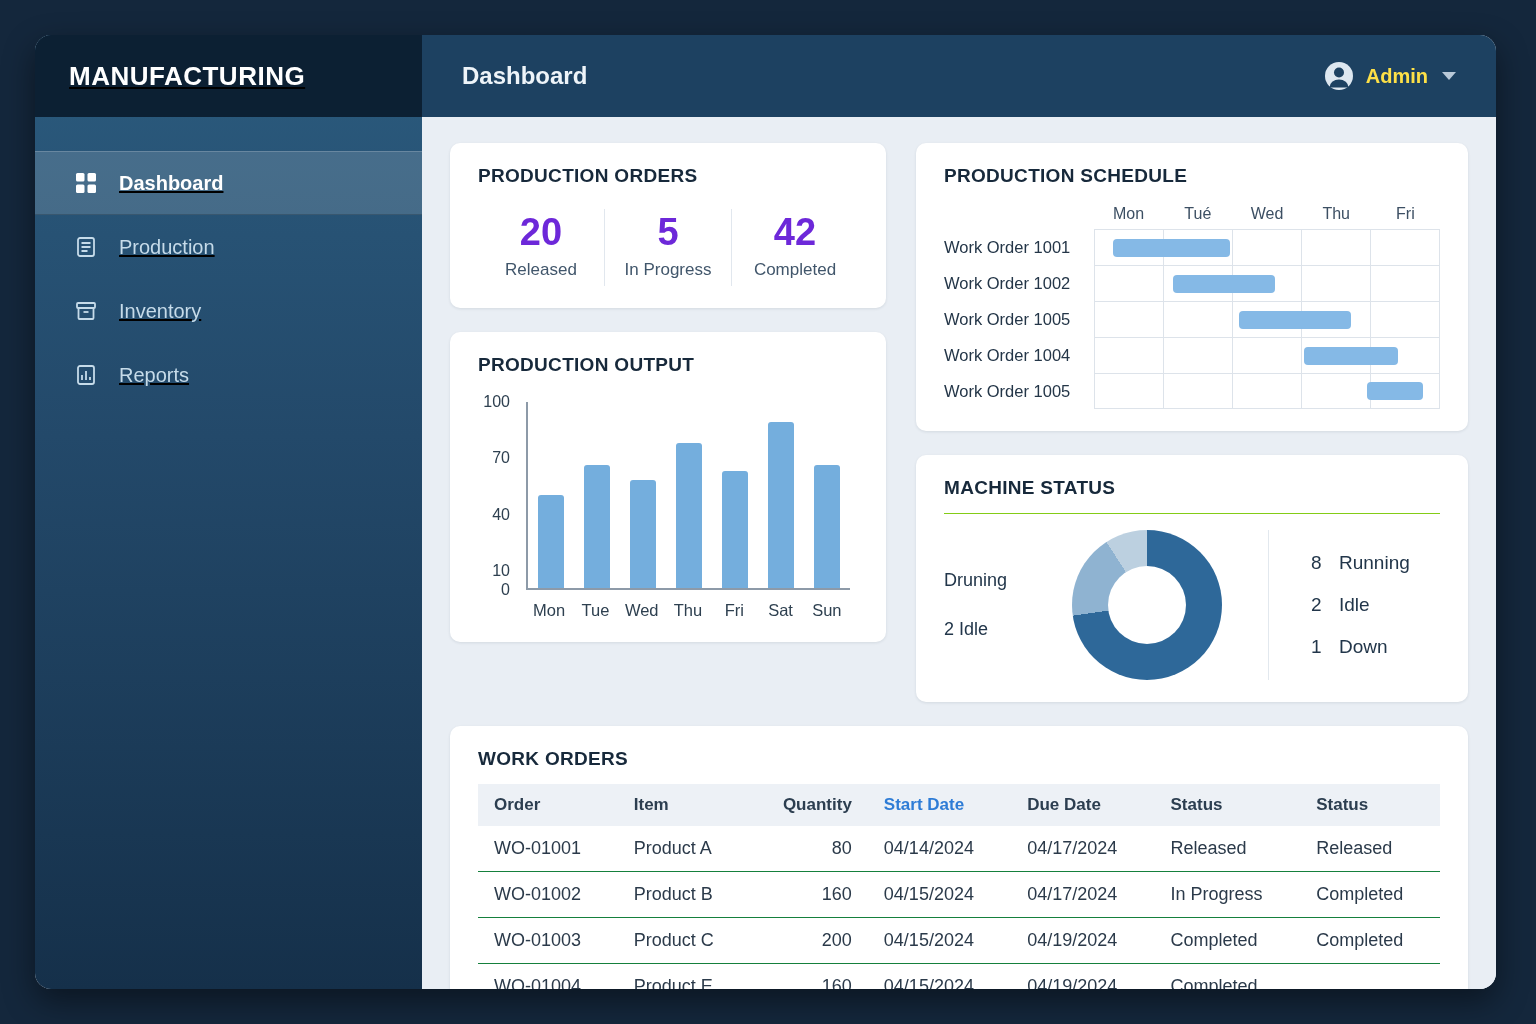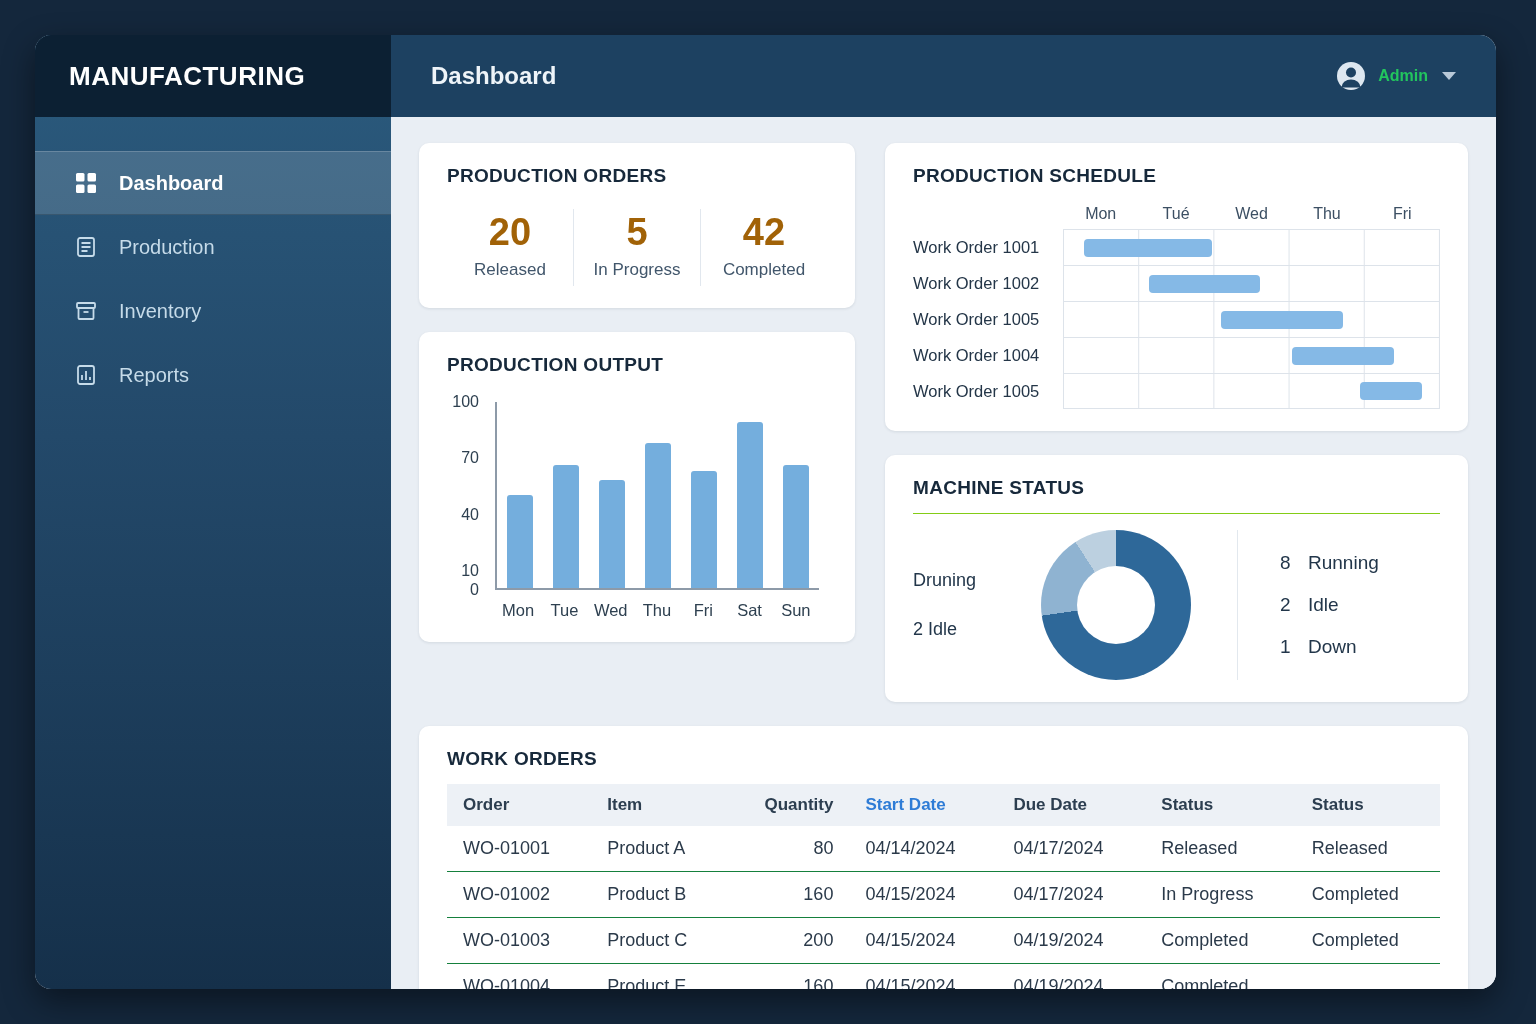"MANUFACTURING" .sidebar { text-decoration: none -> underline; width: 356px -> 387px }
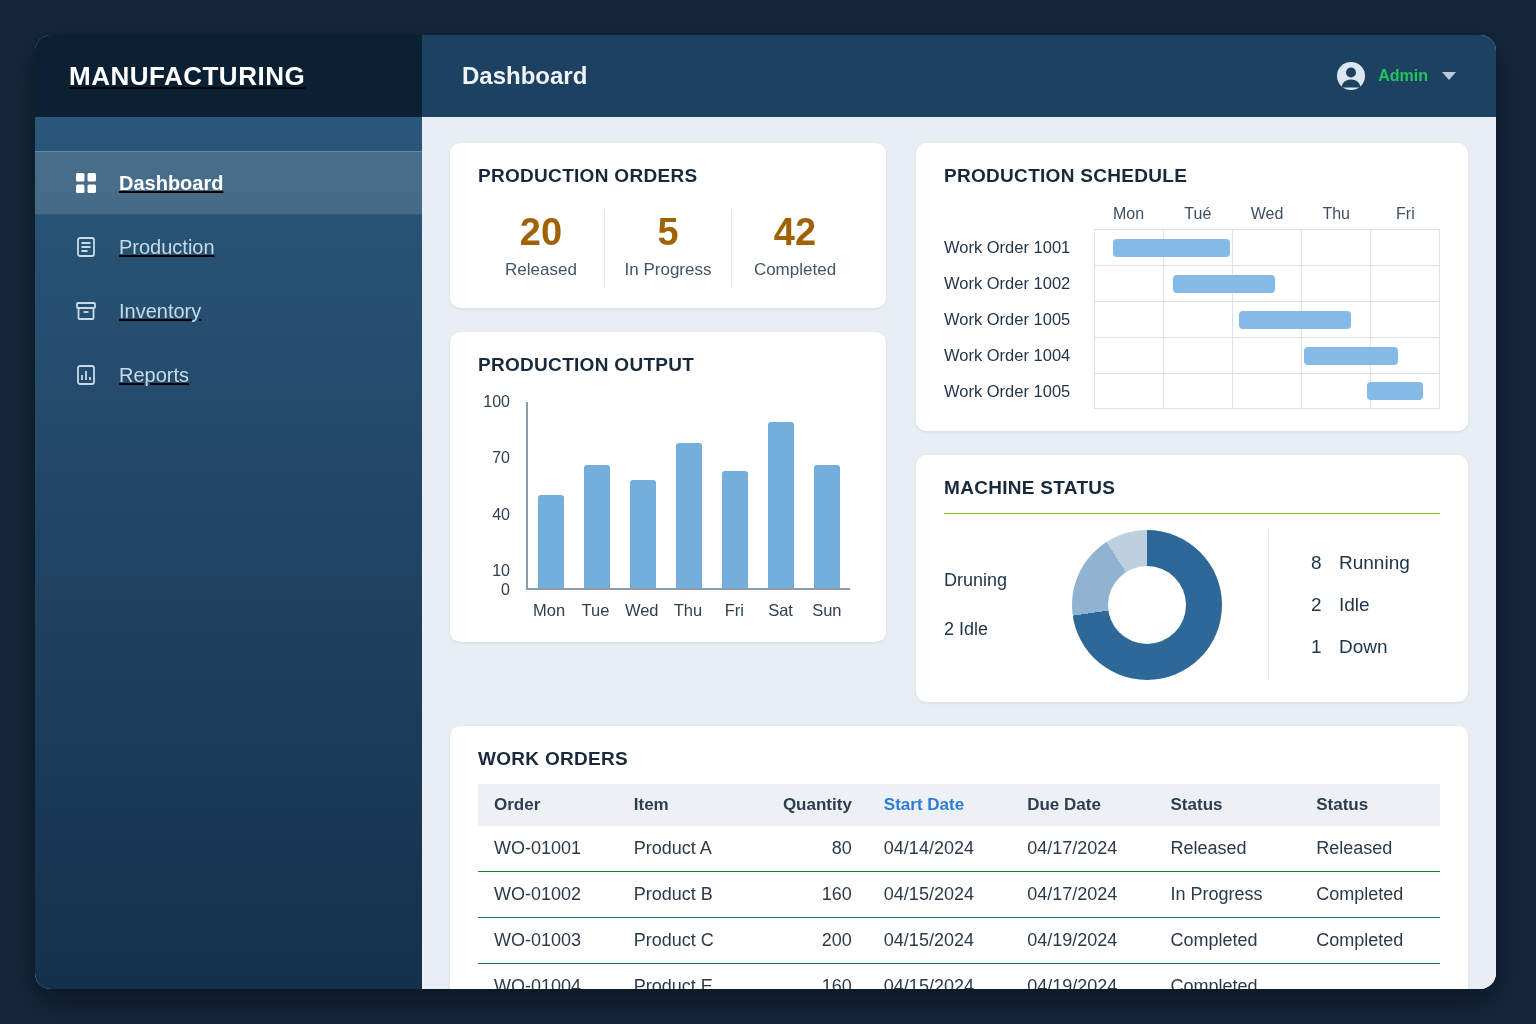"Admin" .admin-name { color: #22c55e -> #fde047; font-size: 16px -> 20px }
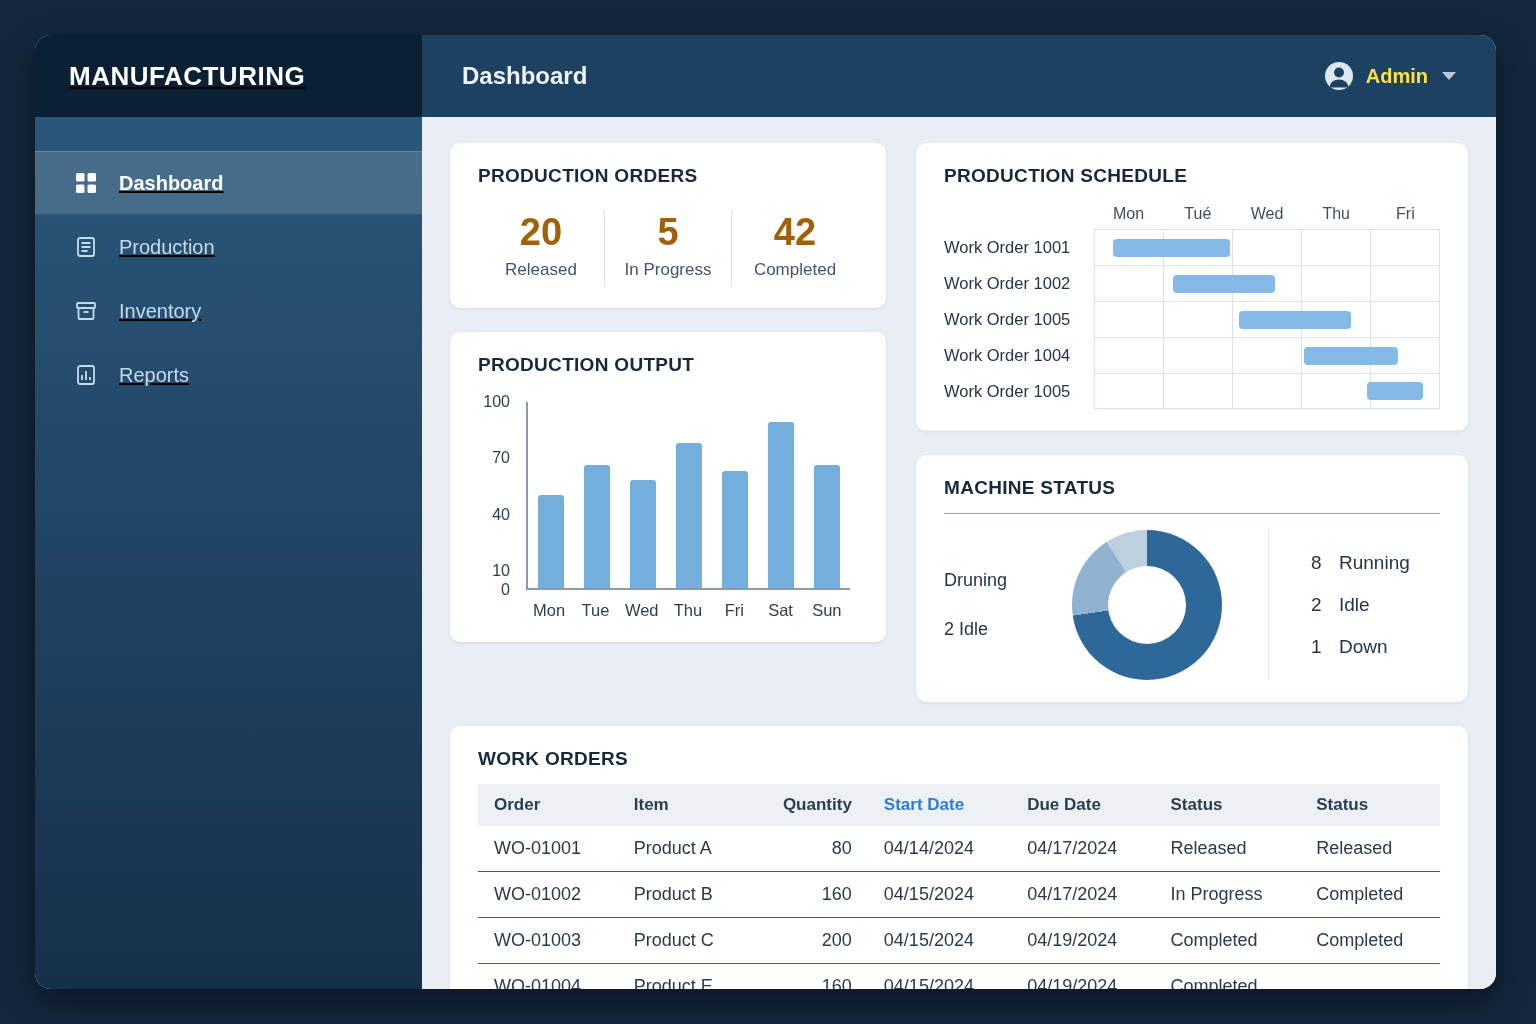"20" .stat-value { color: #a16207 -> #6d28d9 }
